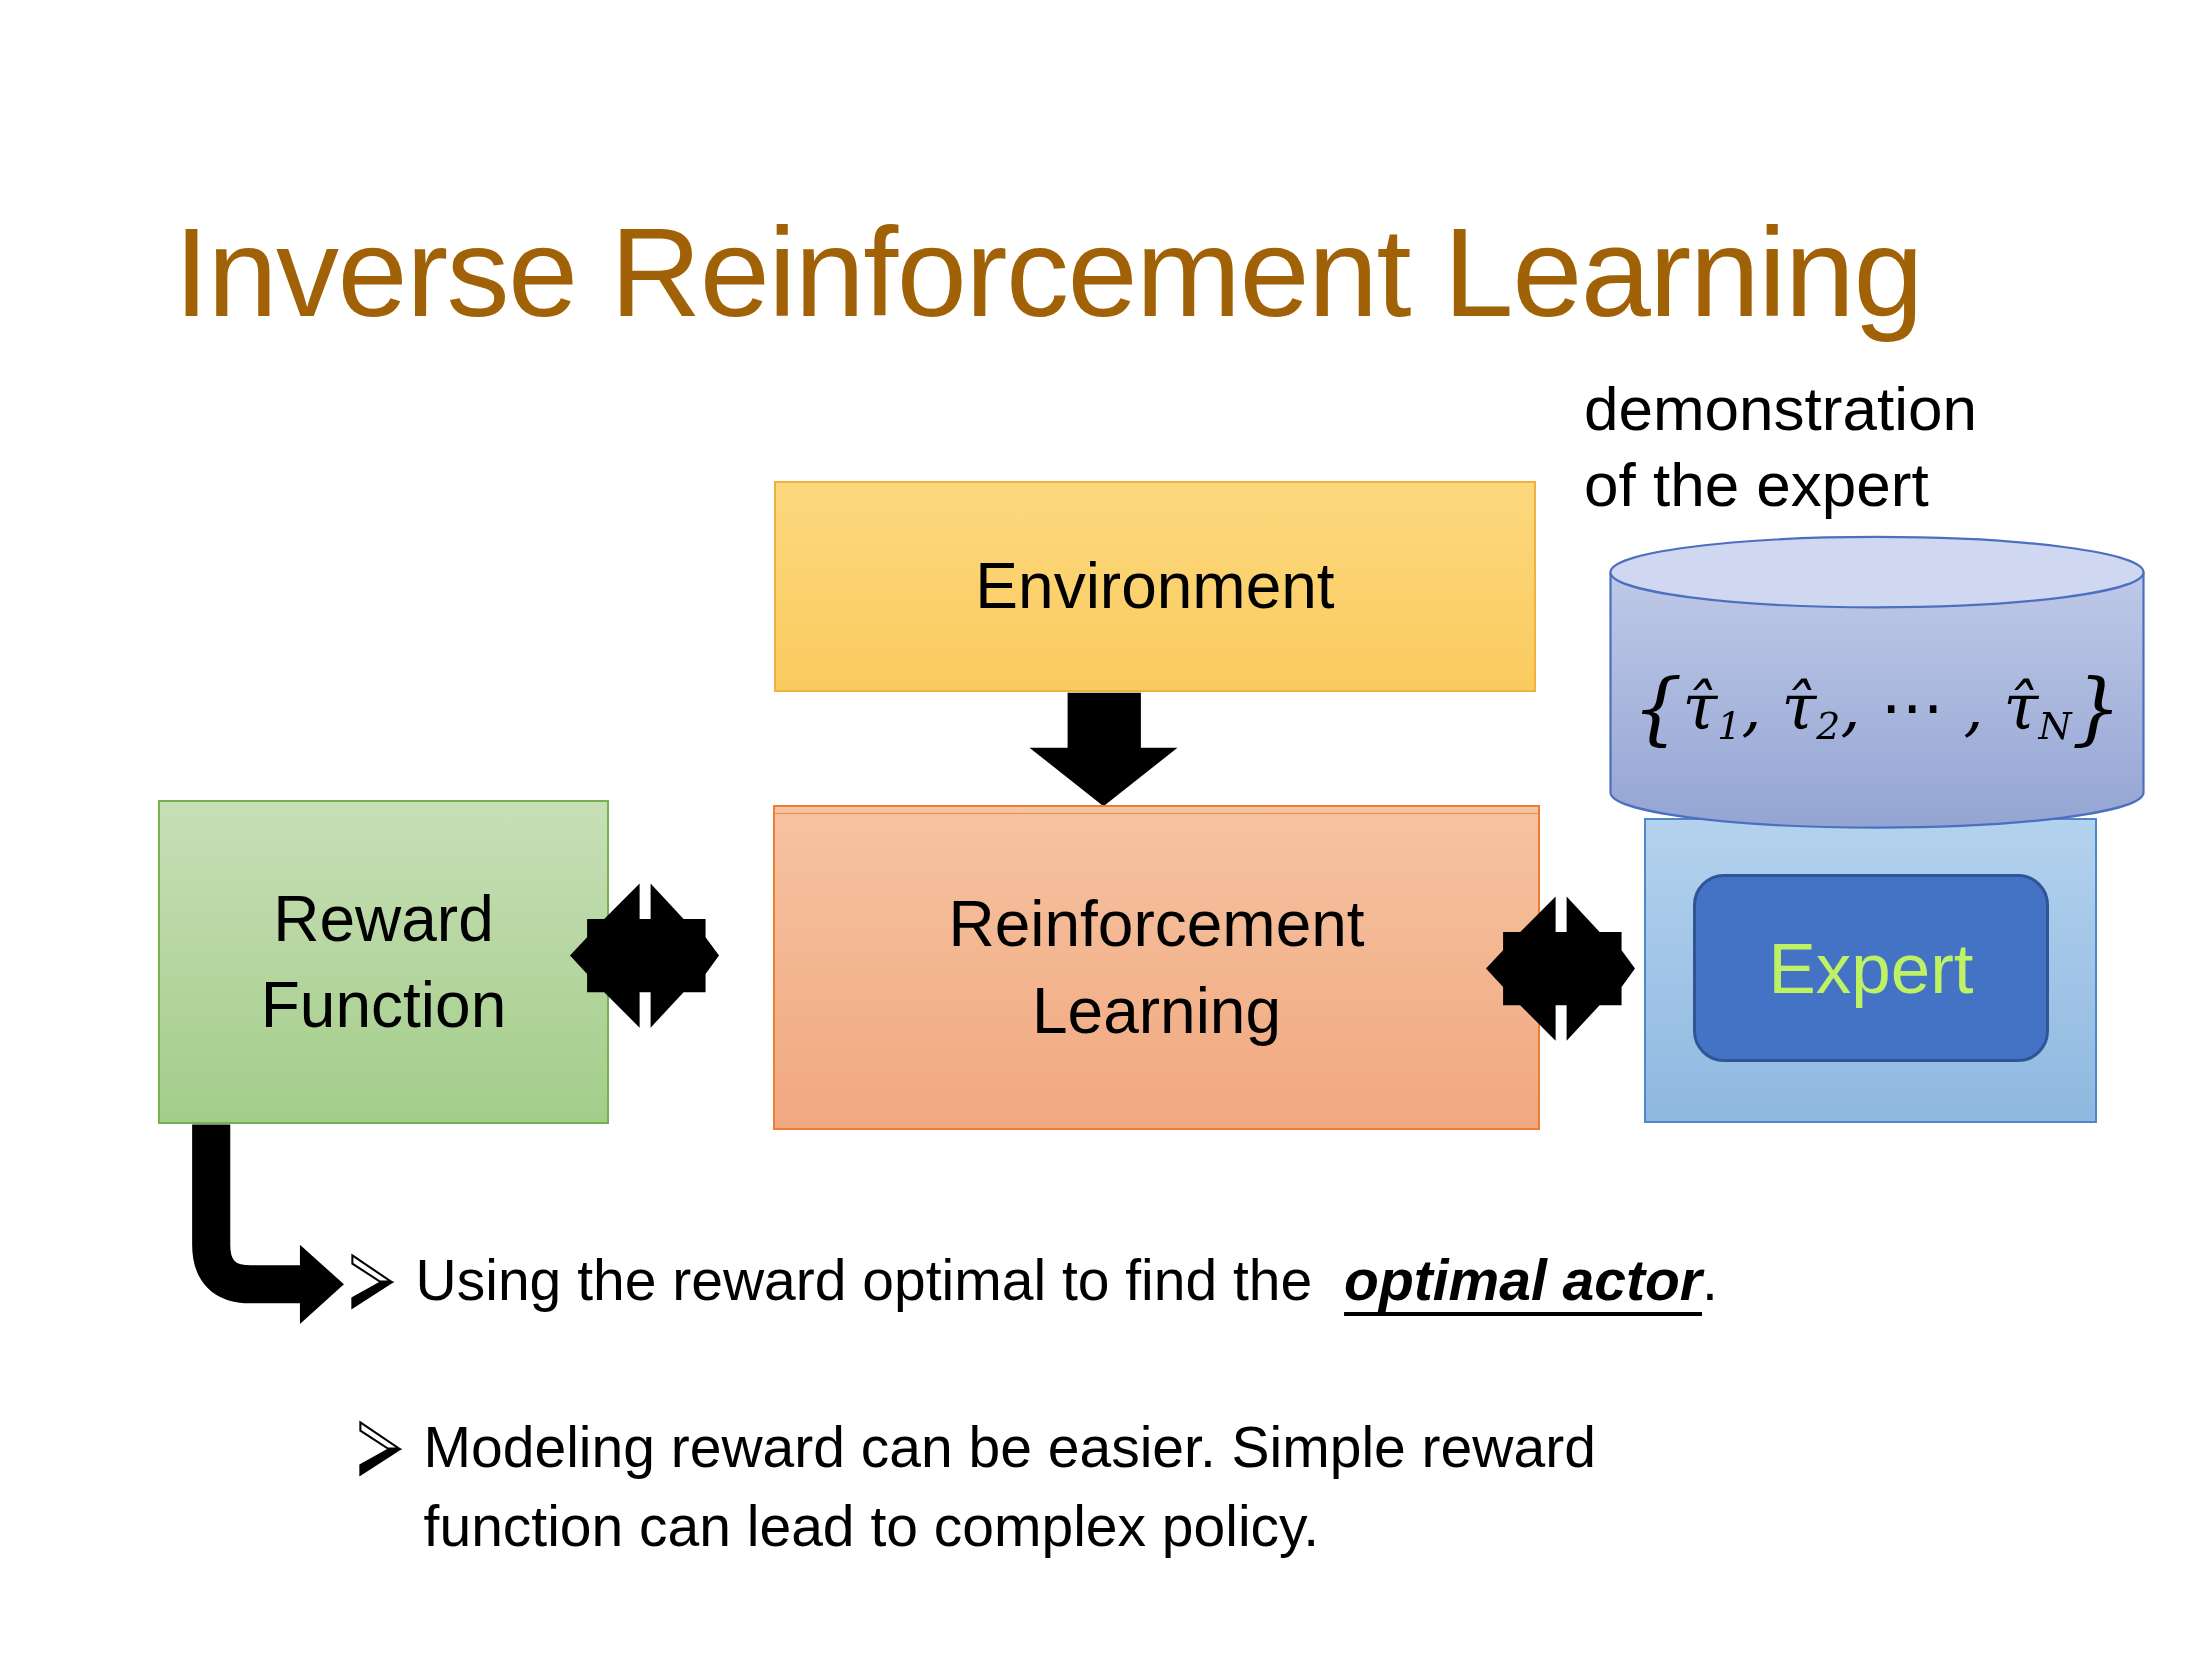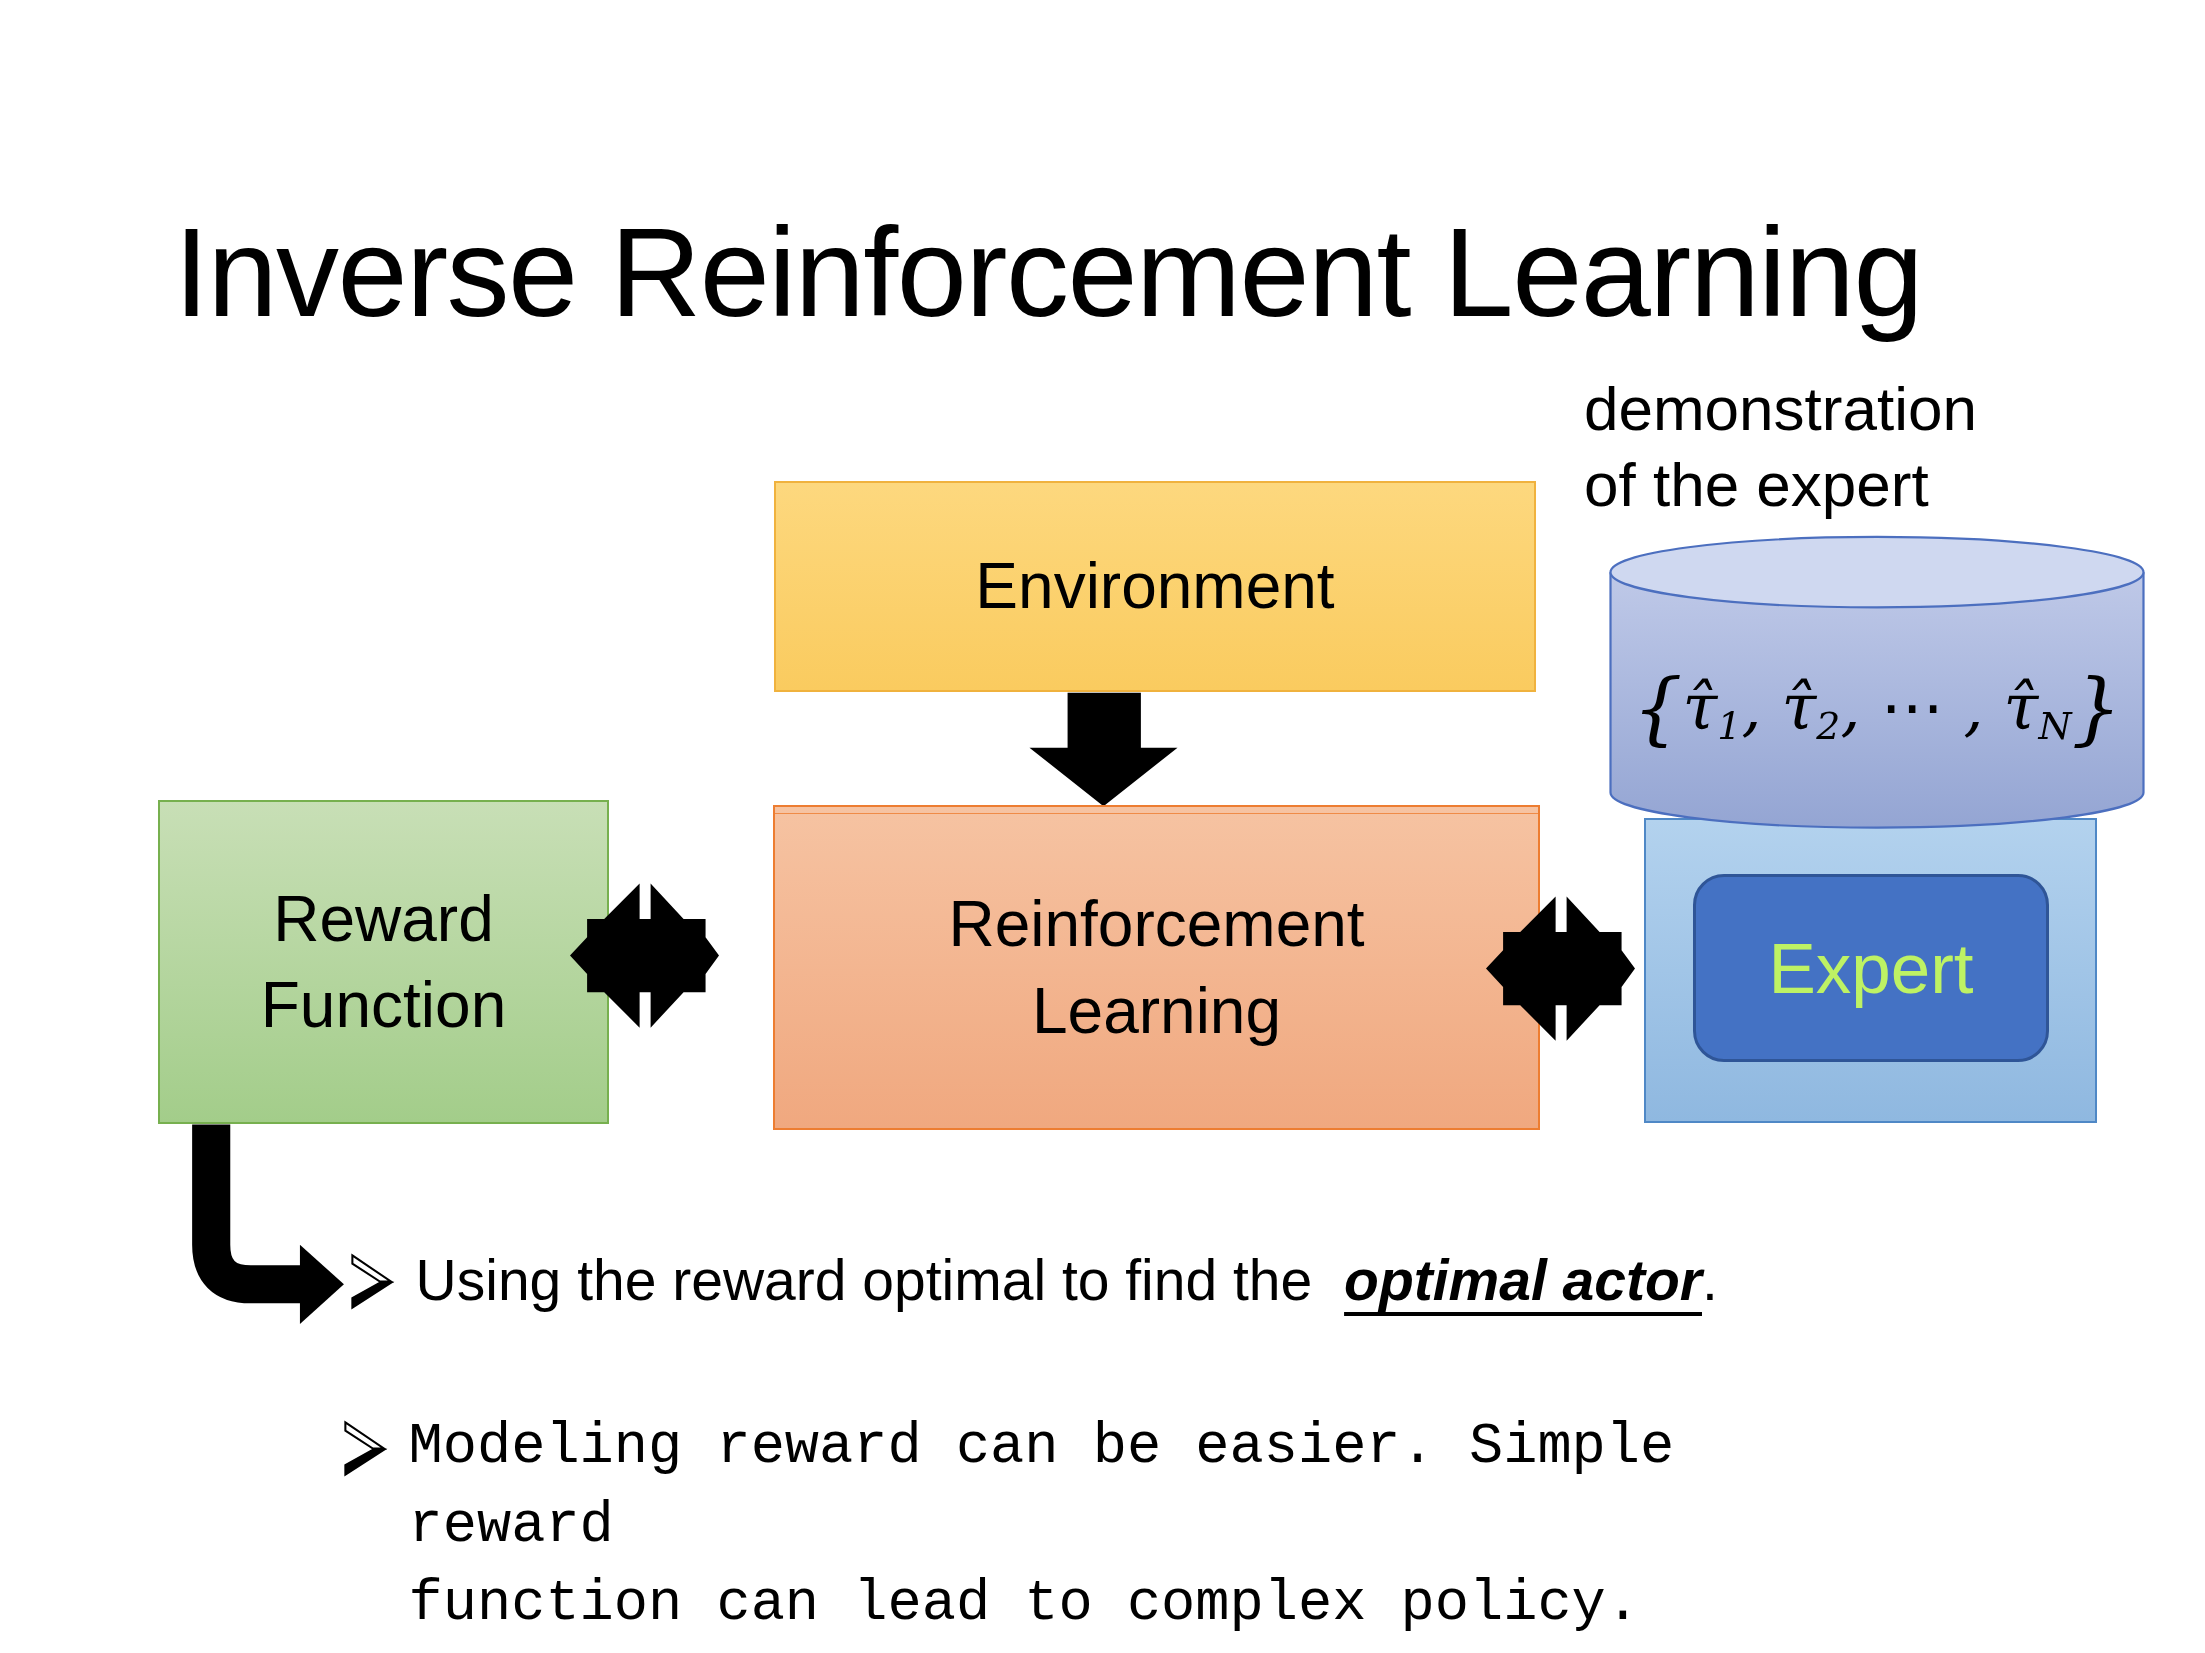"Inverse Reinforcement Learning" .title { color: #000000 -> #a16207 }
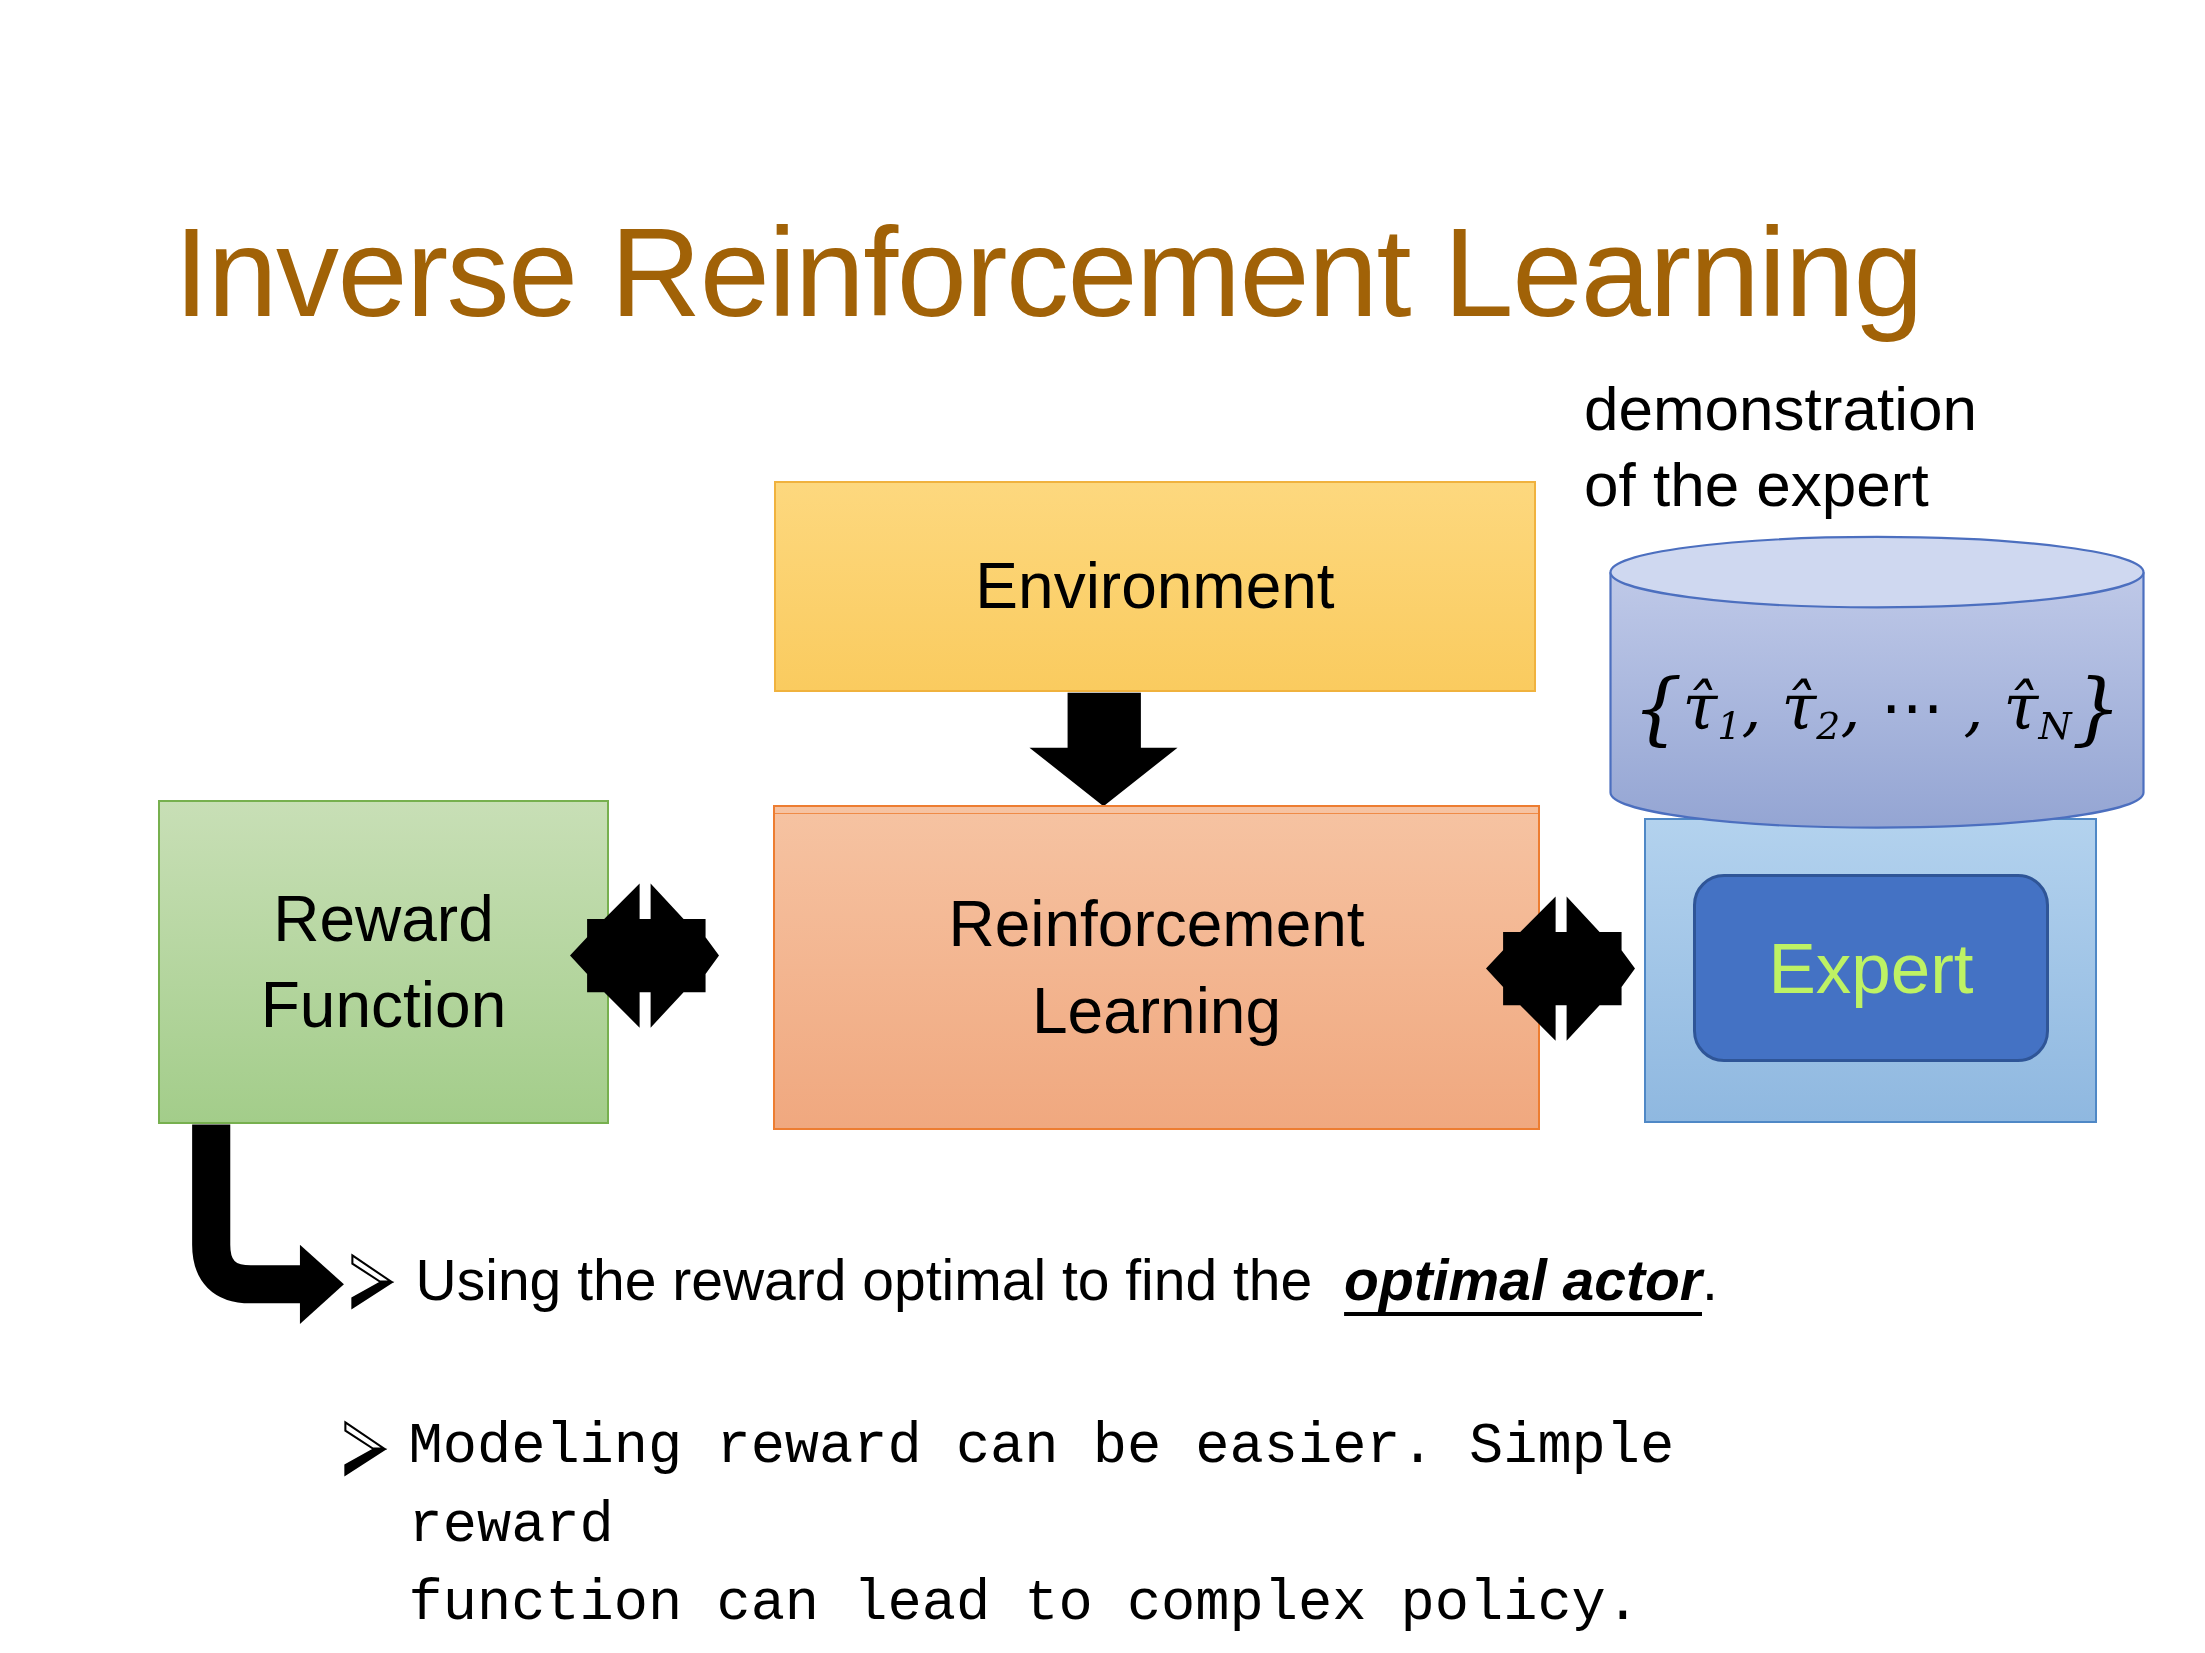"Modeling reward can be easier." .bullet2 { font-family: Liberation Mono, monospace -> none; left: 344px -> 359px }
